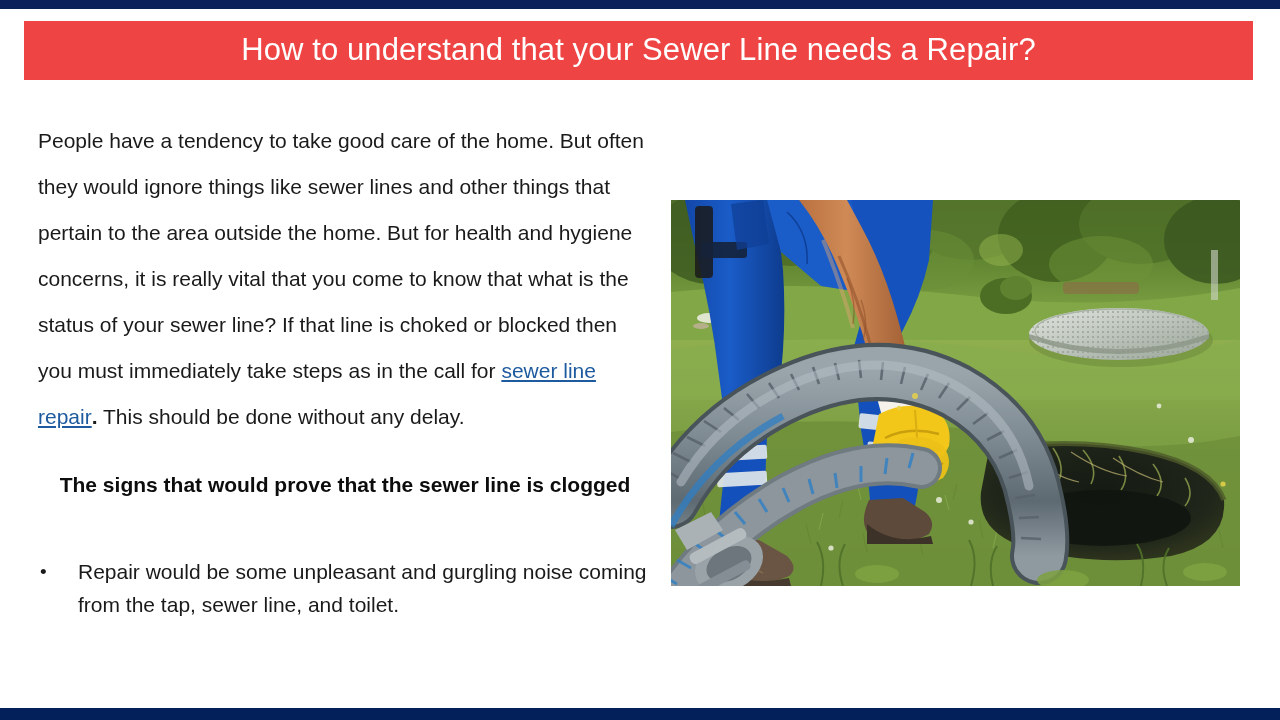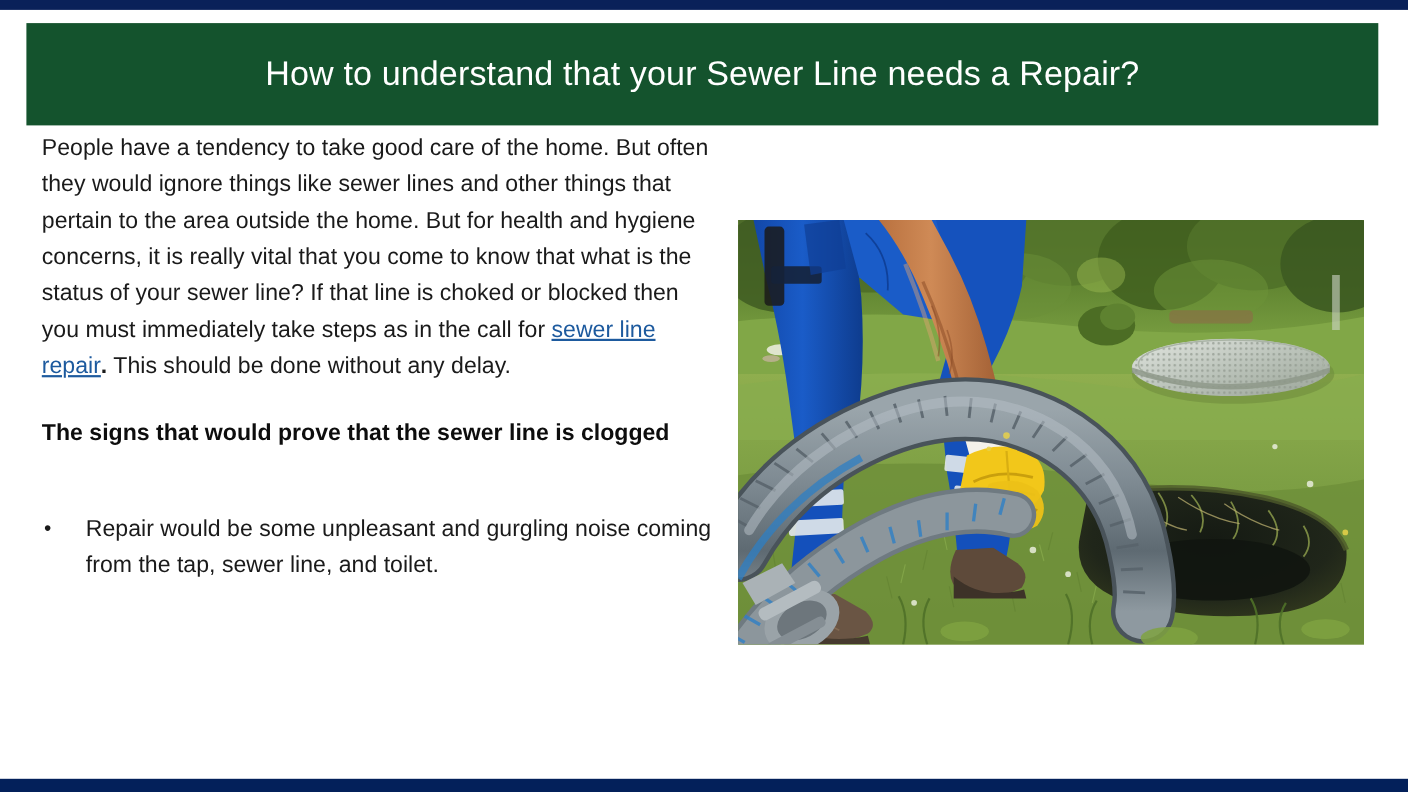"How to understand that your" .title-banner { background: #14532d -> #ef4444; height: 93px -> 59px }
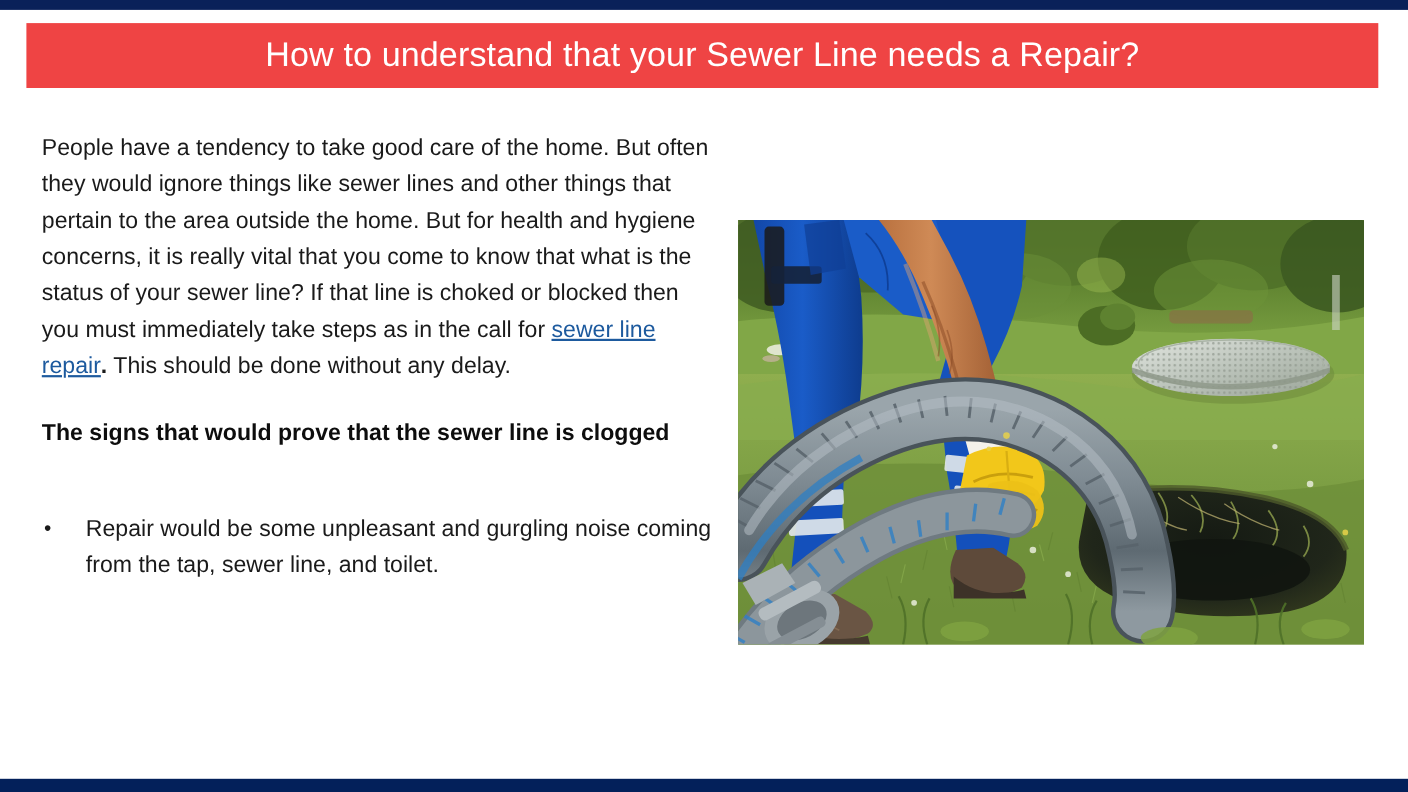"People have a tendency to" .para { line-height: 33px -> 46px }
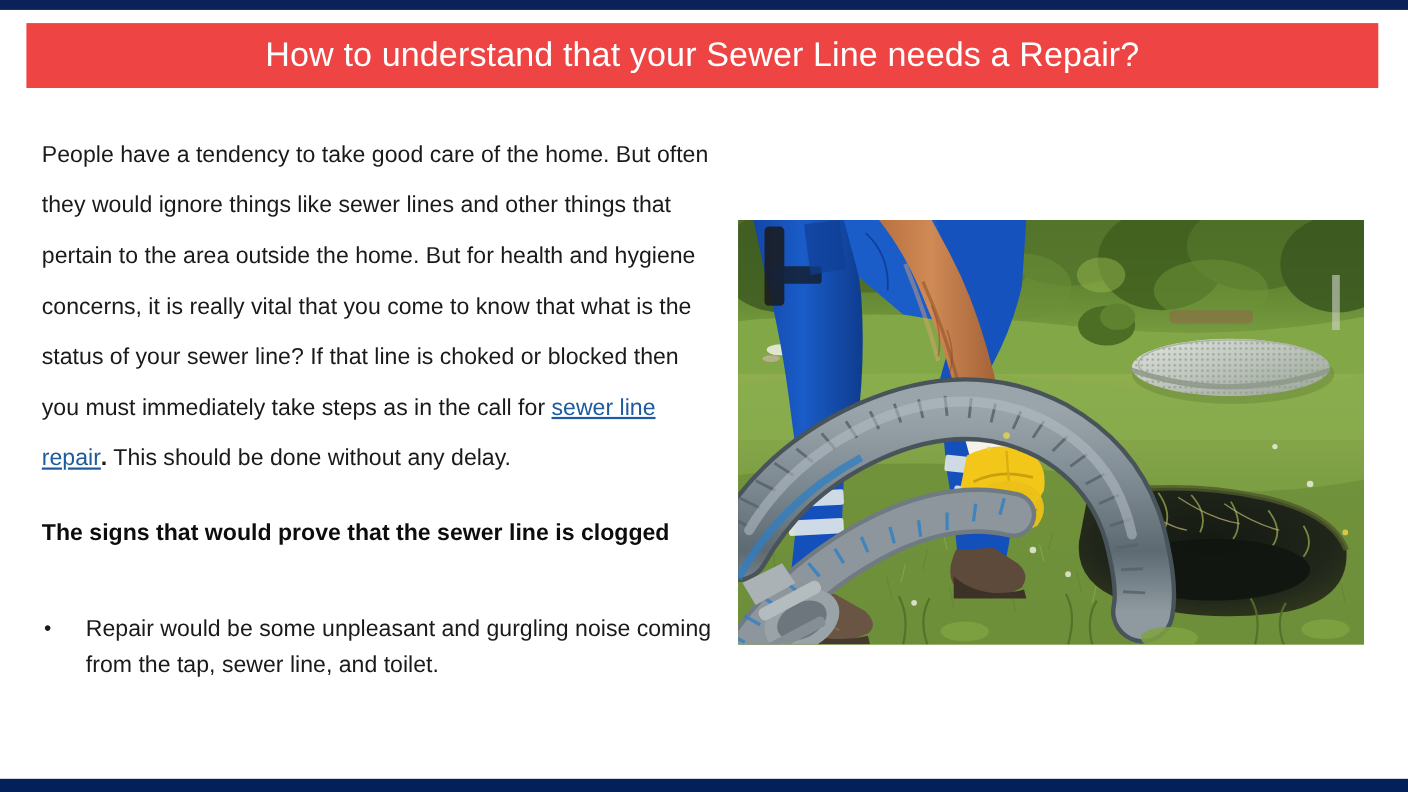"The signs that would prove" .para-bold { text-align: none -> center }
